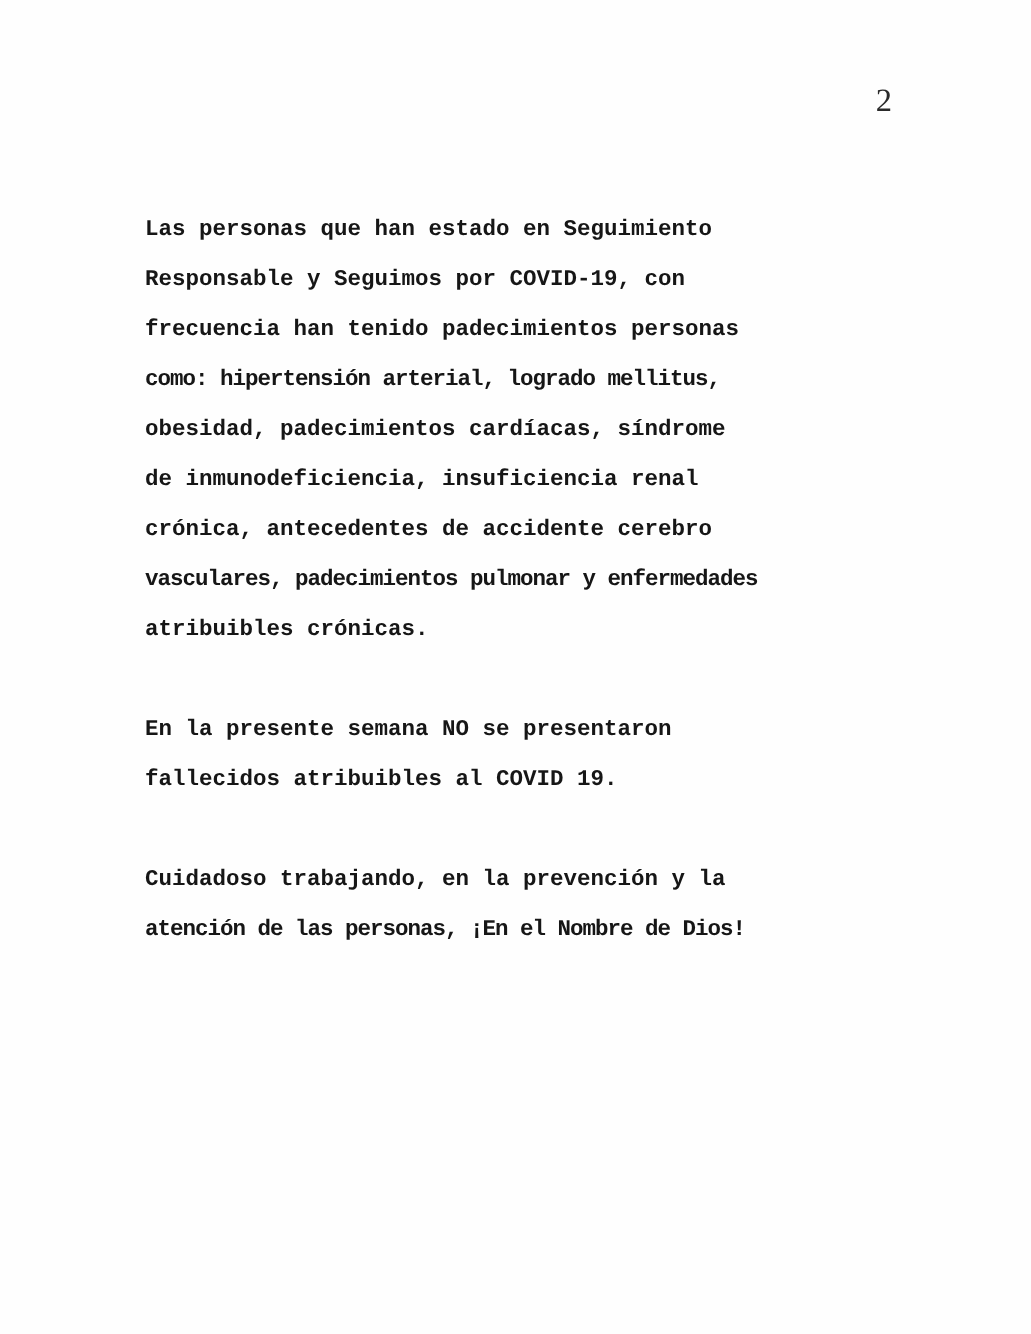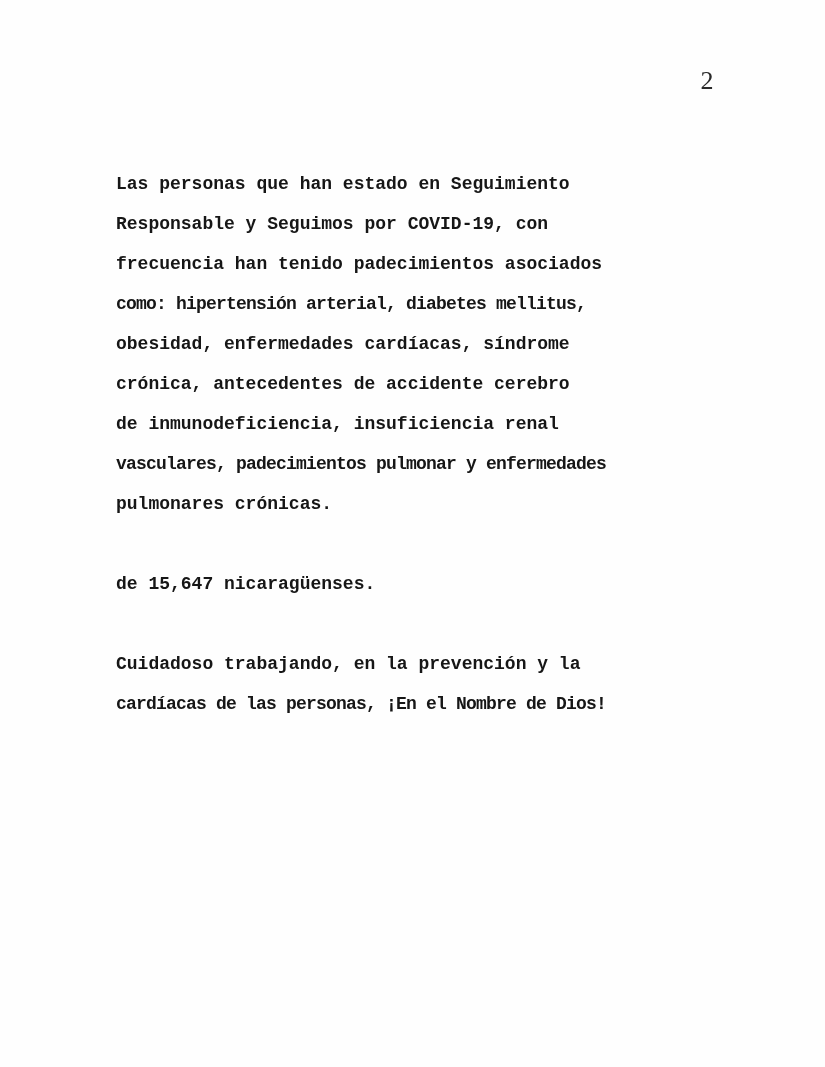"frecuencia han tenido padecimientos" div.line { text: asociados -> personas }
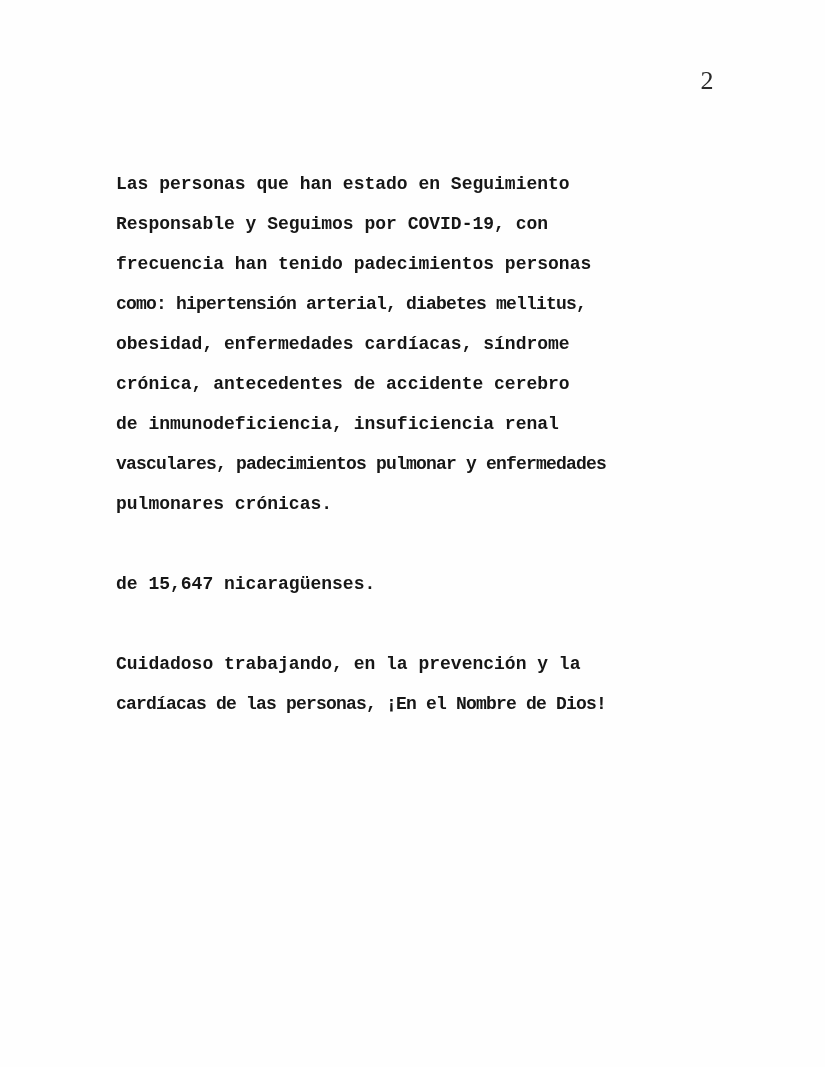"como: hipertensión arterial, diabetes" div.line { text: diabetes -> logrado }
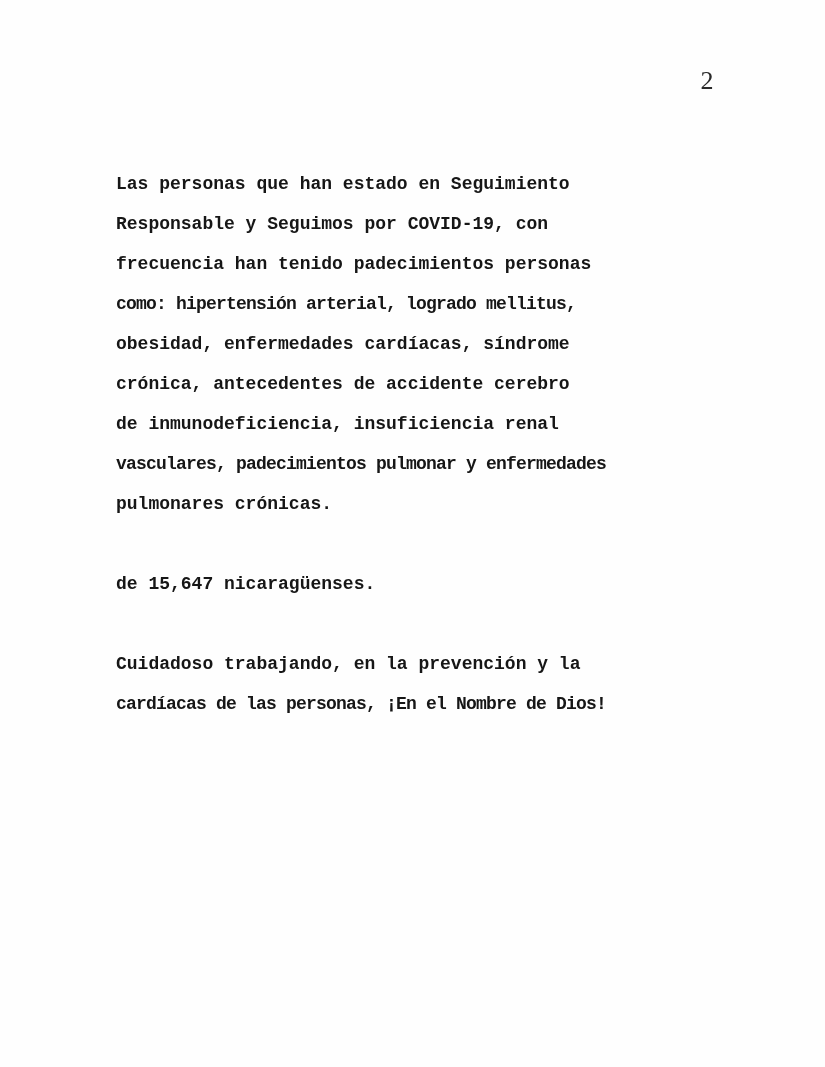"obesidad, enfermedades cardíacas," div.line { text: enfermedades -> padecimientos }
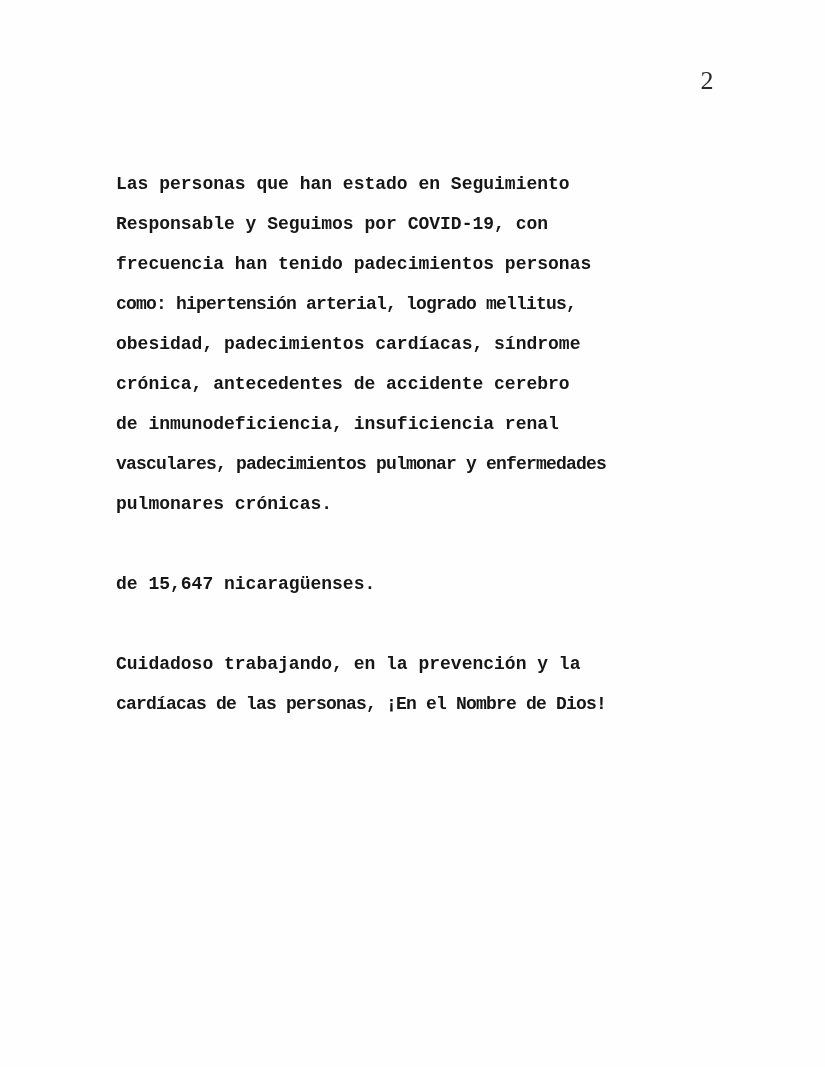"crónica, antecedentes de accidente" div.line { order: before "de inmunodeficiencia, insuficiencia" -> after "de inmunodeficiencia, insuficiencia" }
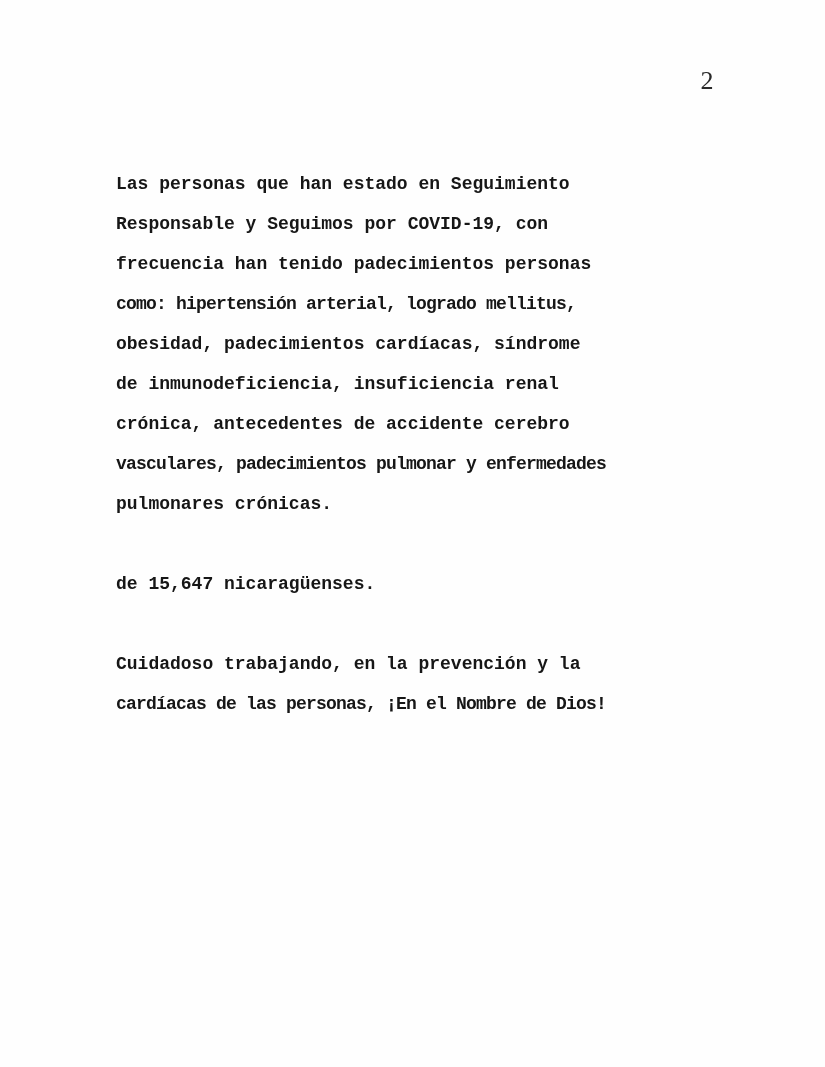"pulmonares crónicas." div.line { text: pulmonares -> atribuibles }
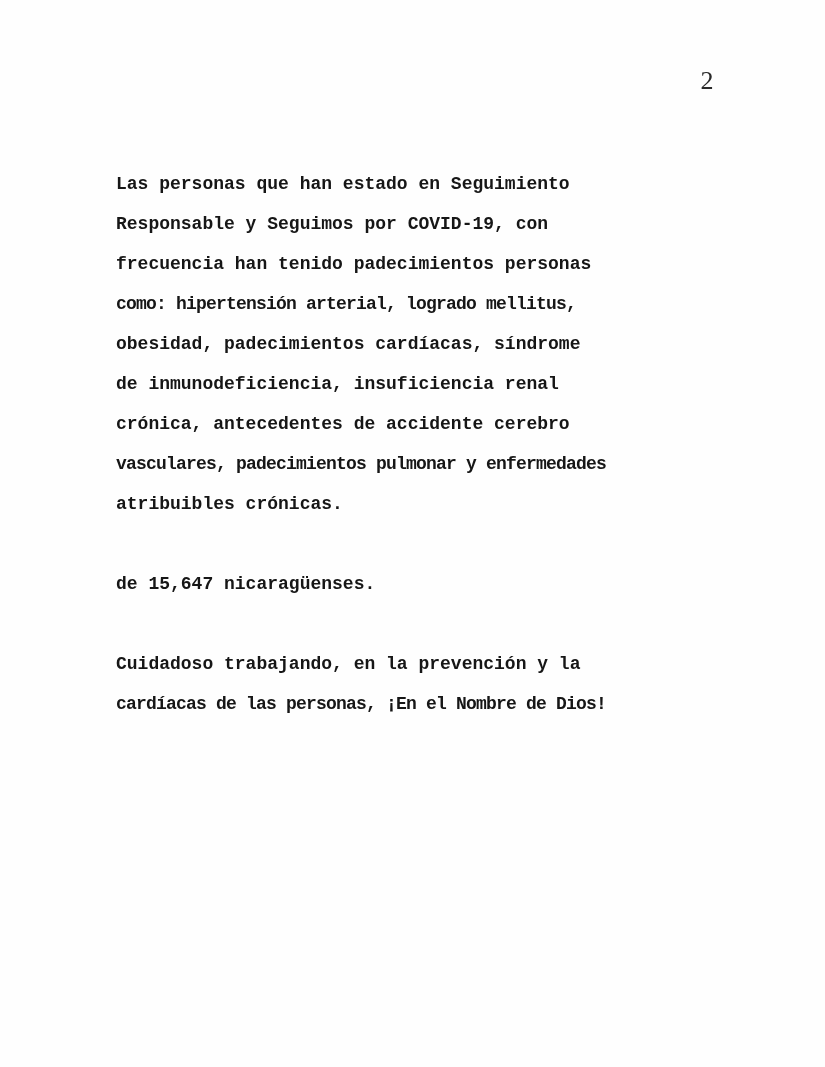"En la presente semana NO" div.para { html: none -> <div> <div>En la presente semana NO se presentaron</div> <div>fallecidos atribuibles al COVID 19.</div> </div> }
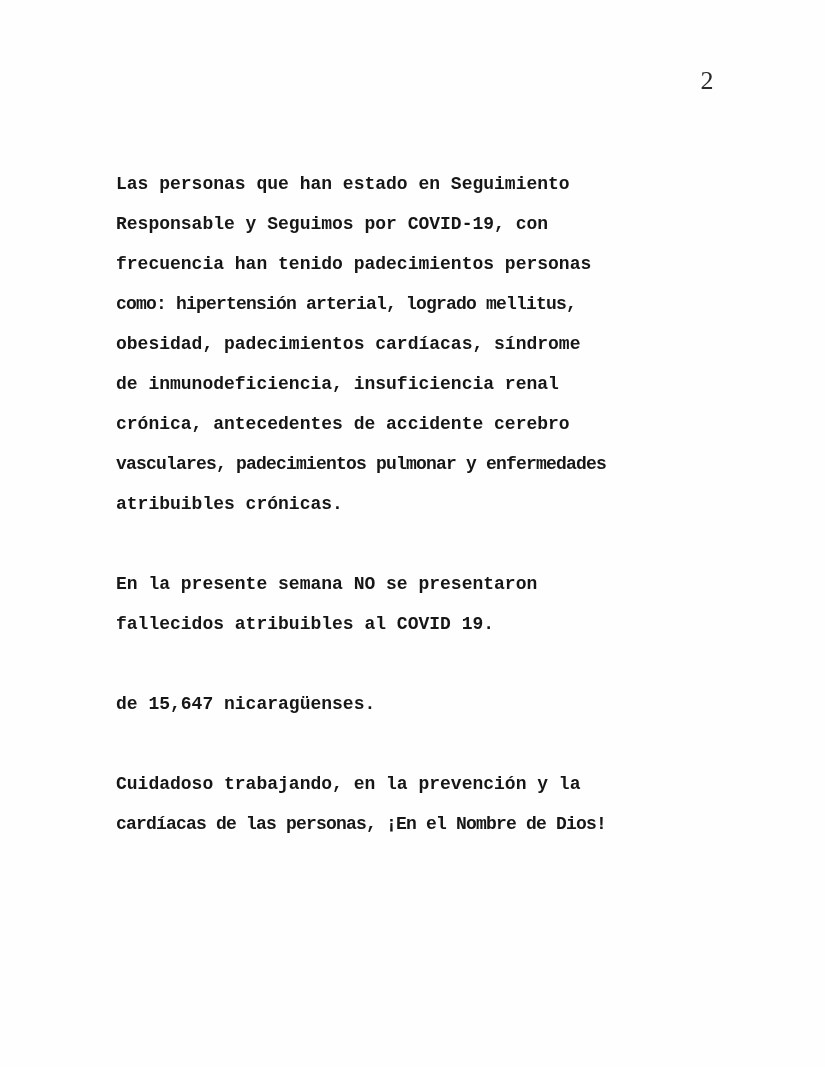"de 15,647 nicaragüenses." div.line { html: <div>de 15,647 nicaragüenses.</div> -> none }
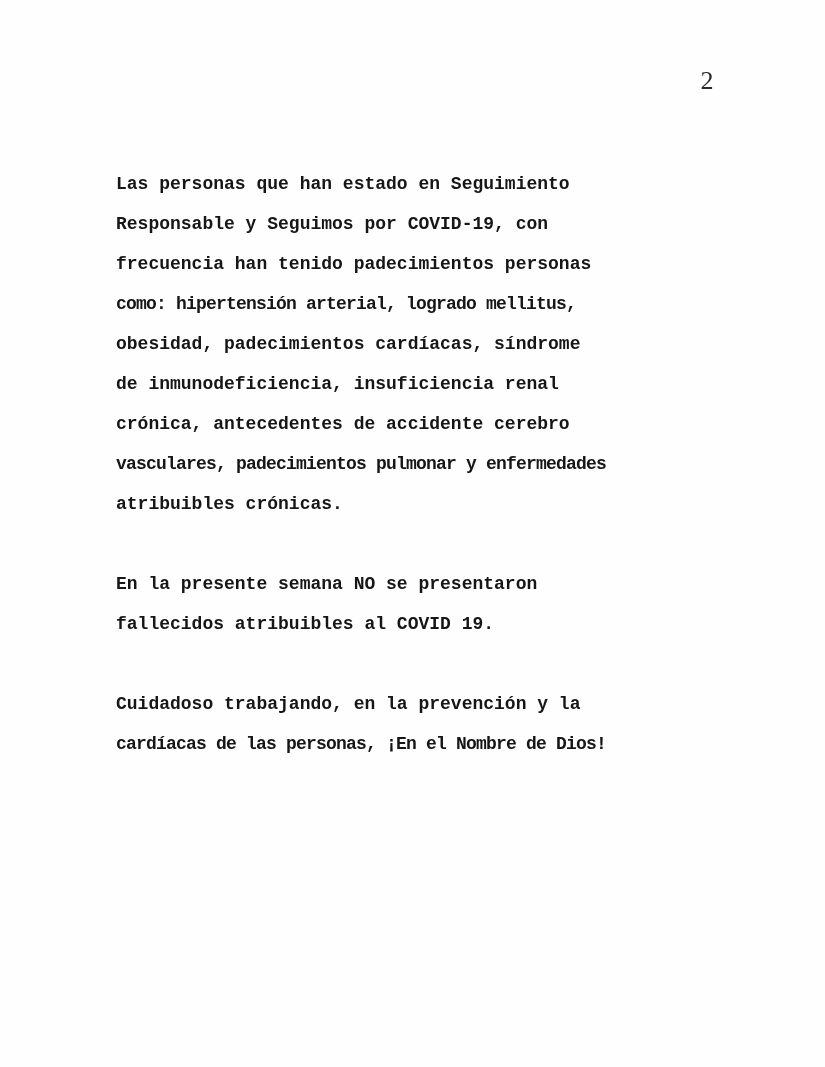"cardíacas de las personas, ¡En" div.line { text: cardíacas -> atención }
